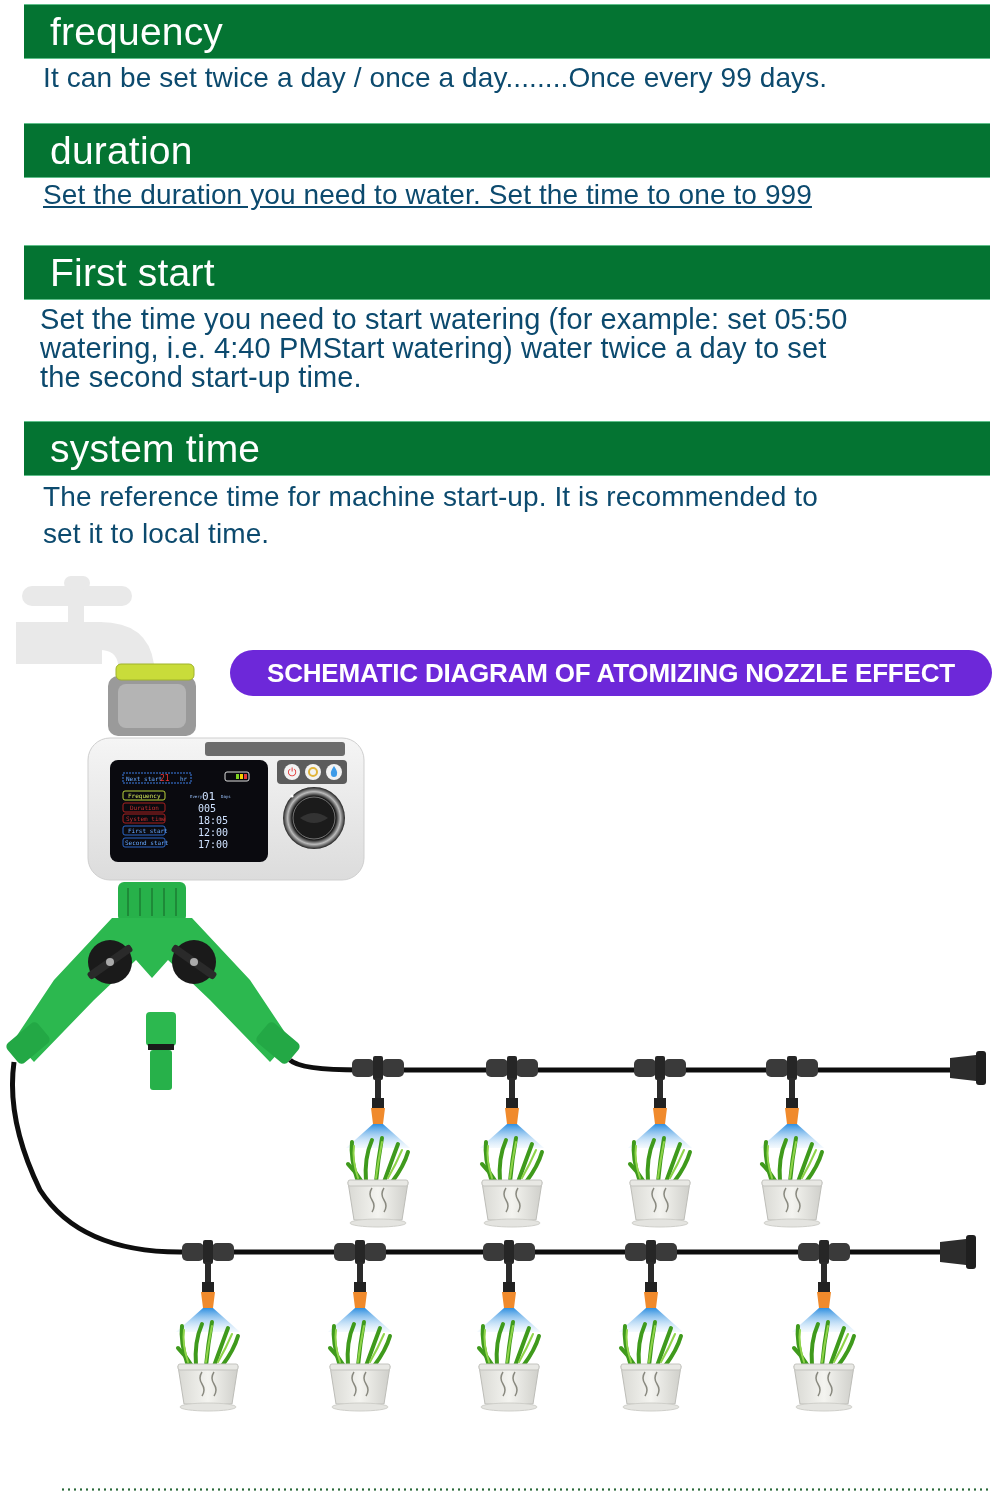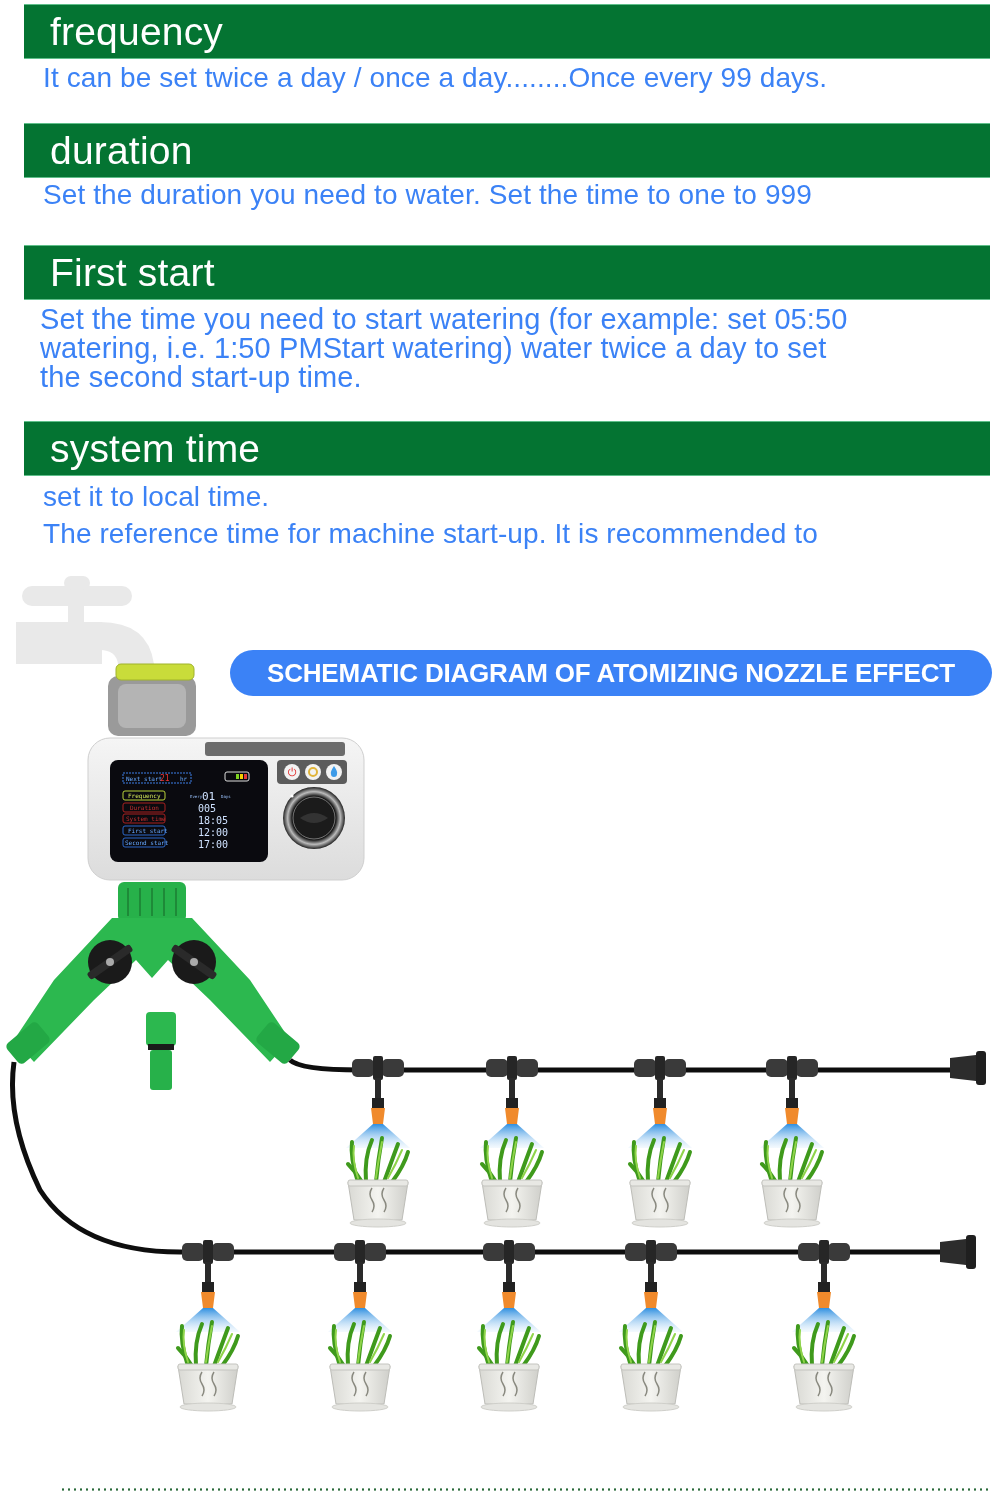"It can be set twice" .desc { color: #3b82f6 -> #0c4a6e }
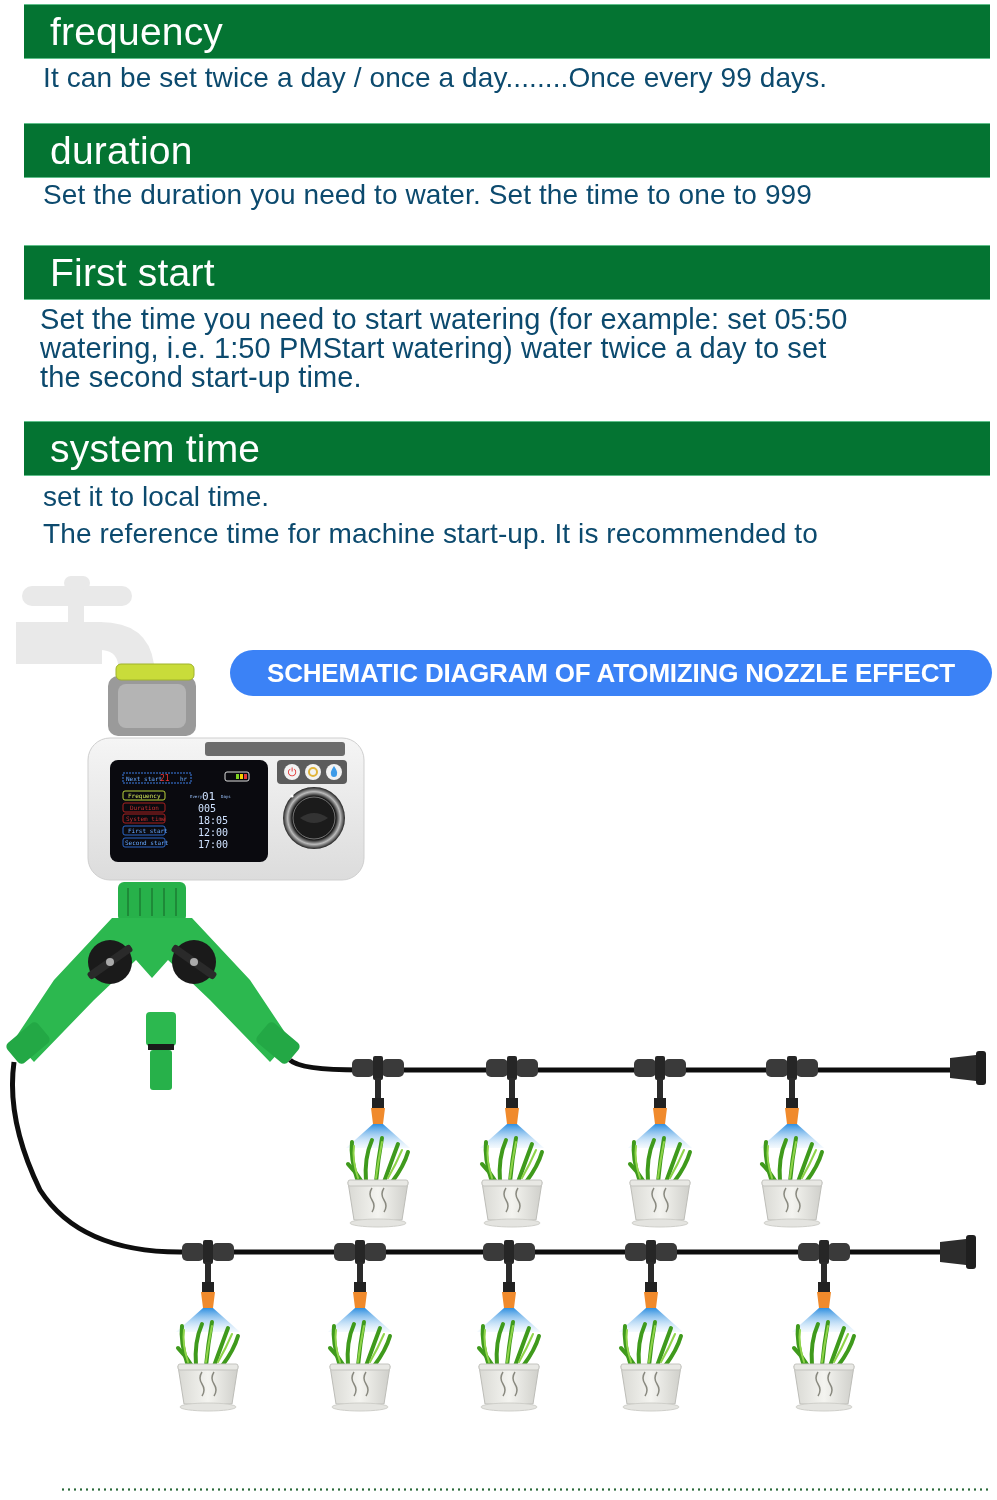"Set the duration you need" .desc.tight { text-decoration: none -> underline }
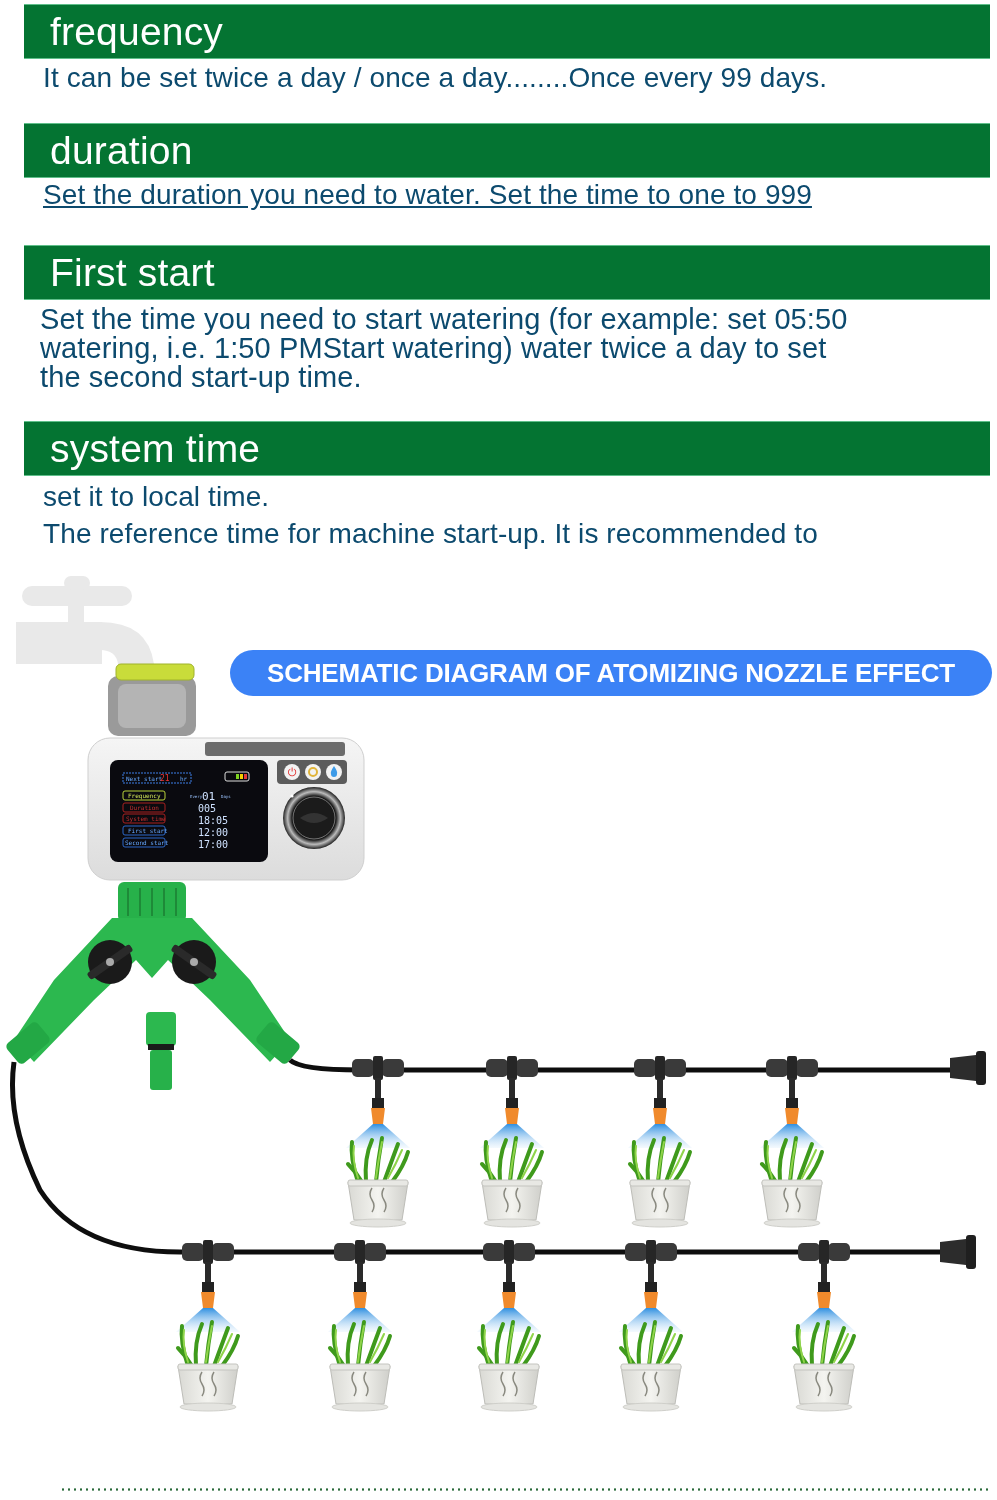"watering, i.e. 1:50 PMStart watering)" div { text: 1:50 -> 4:40 }
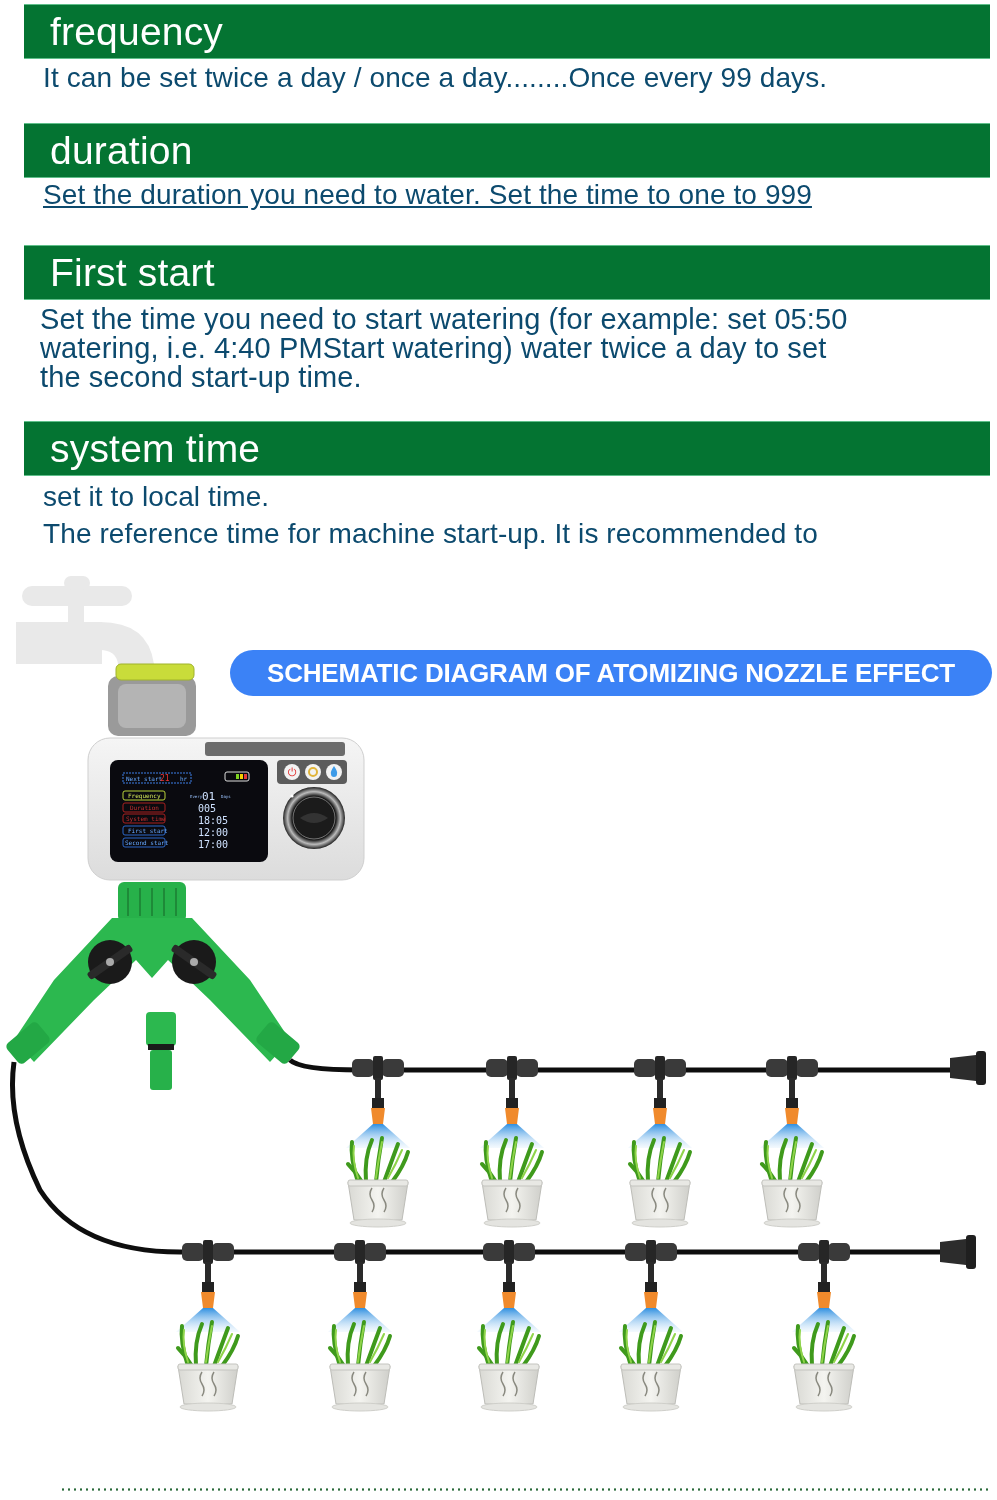"set it to local time." div { order: before "The reference time for machine" -> after "The reference time for machine" }
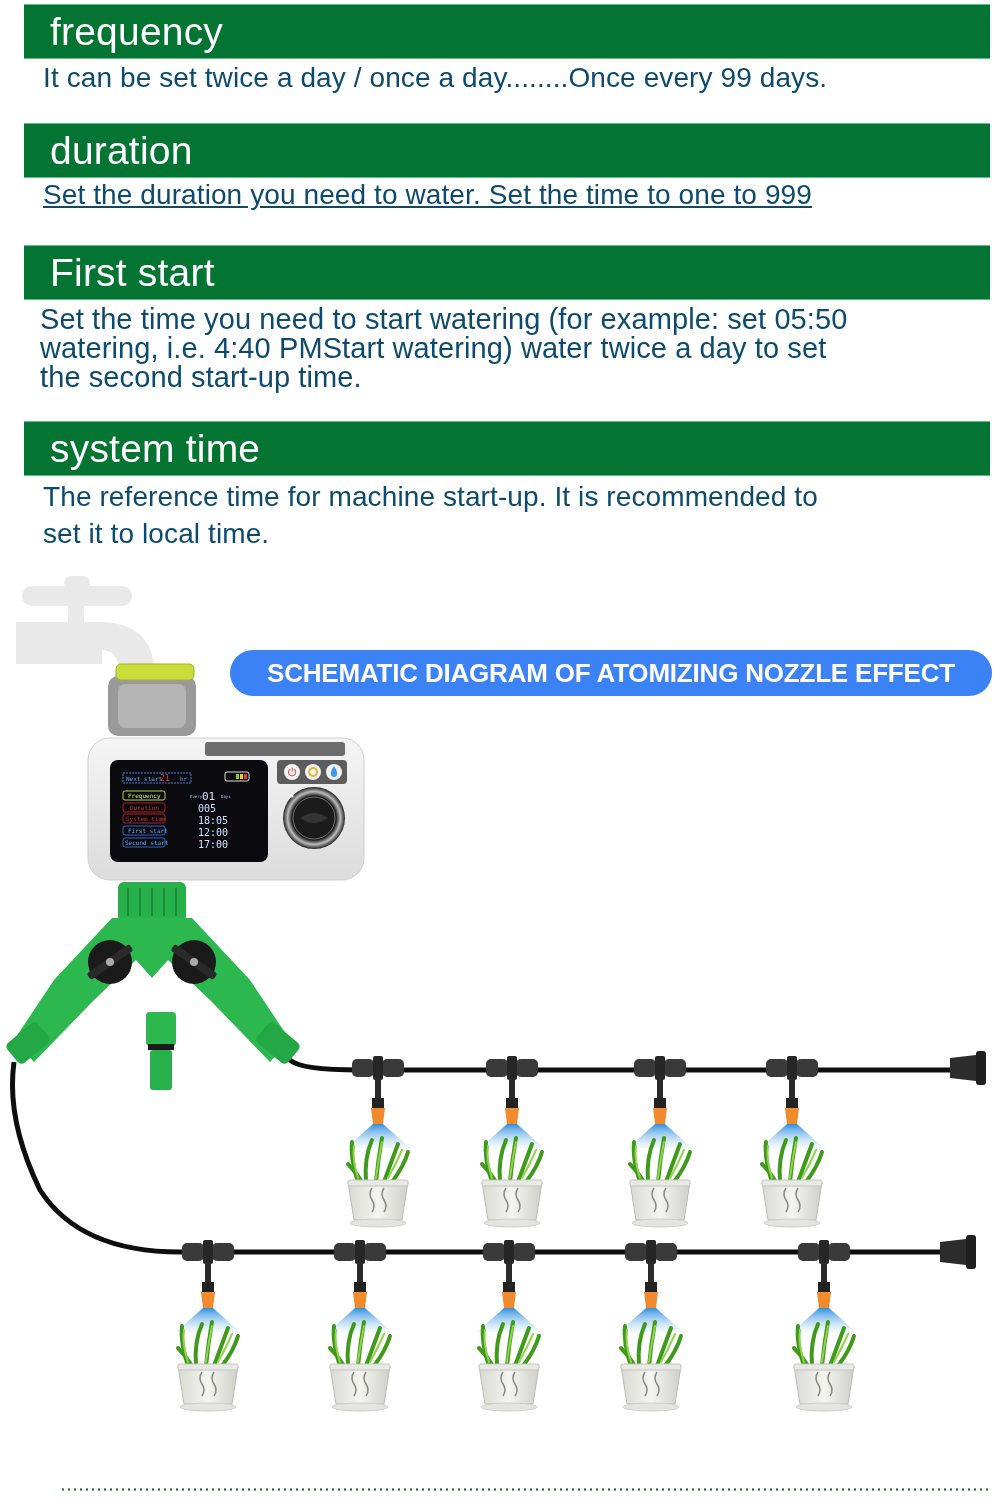"SCHEMATIC DIAGRAM OF ATOMIZING NOZZLE" .schematic-label { background: #3b82f6 -> #6d28d9 }
